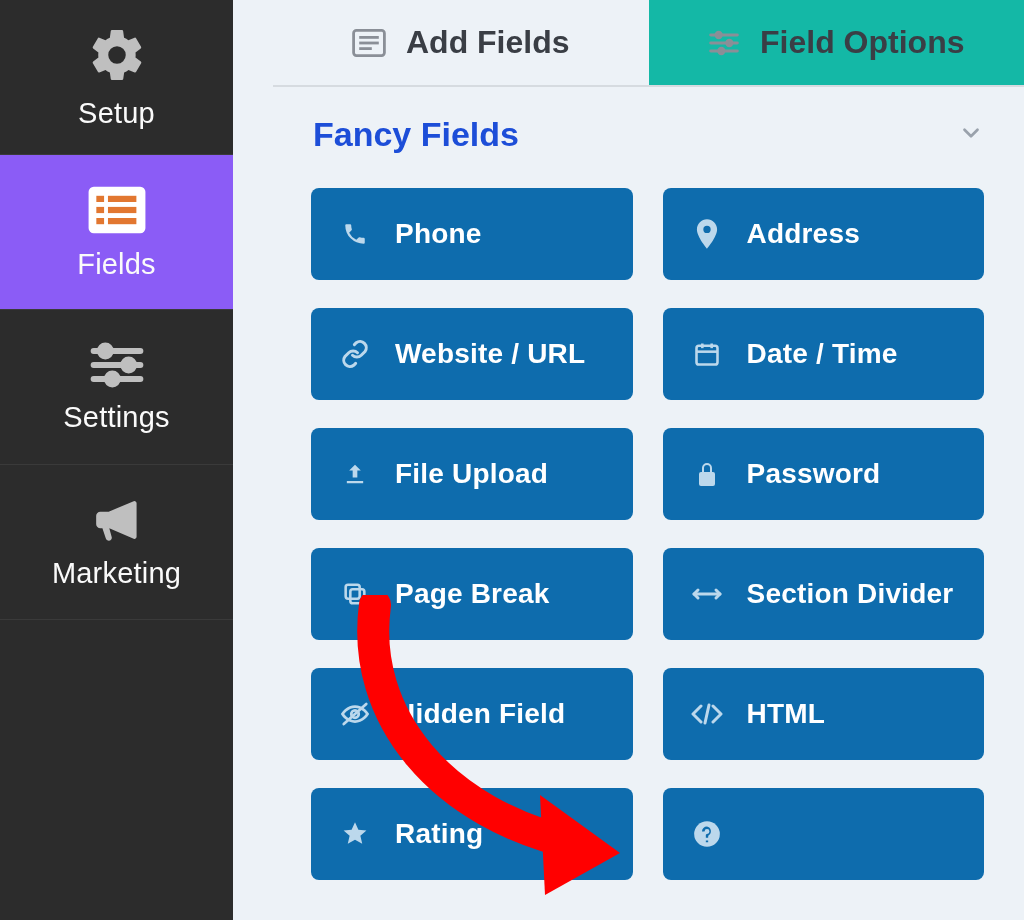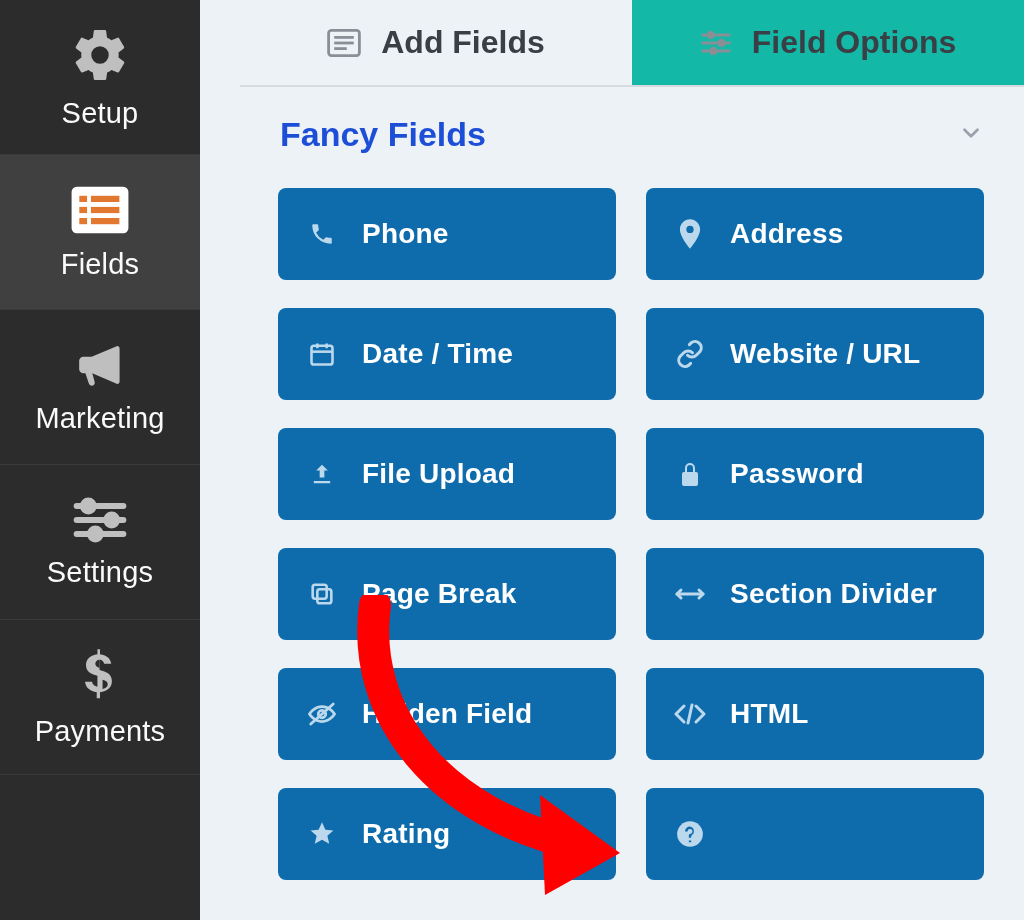"Setup" .sidebar { width: 200px -> 233px }
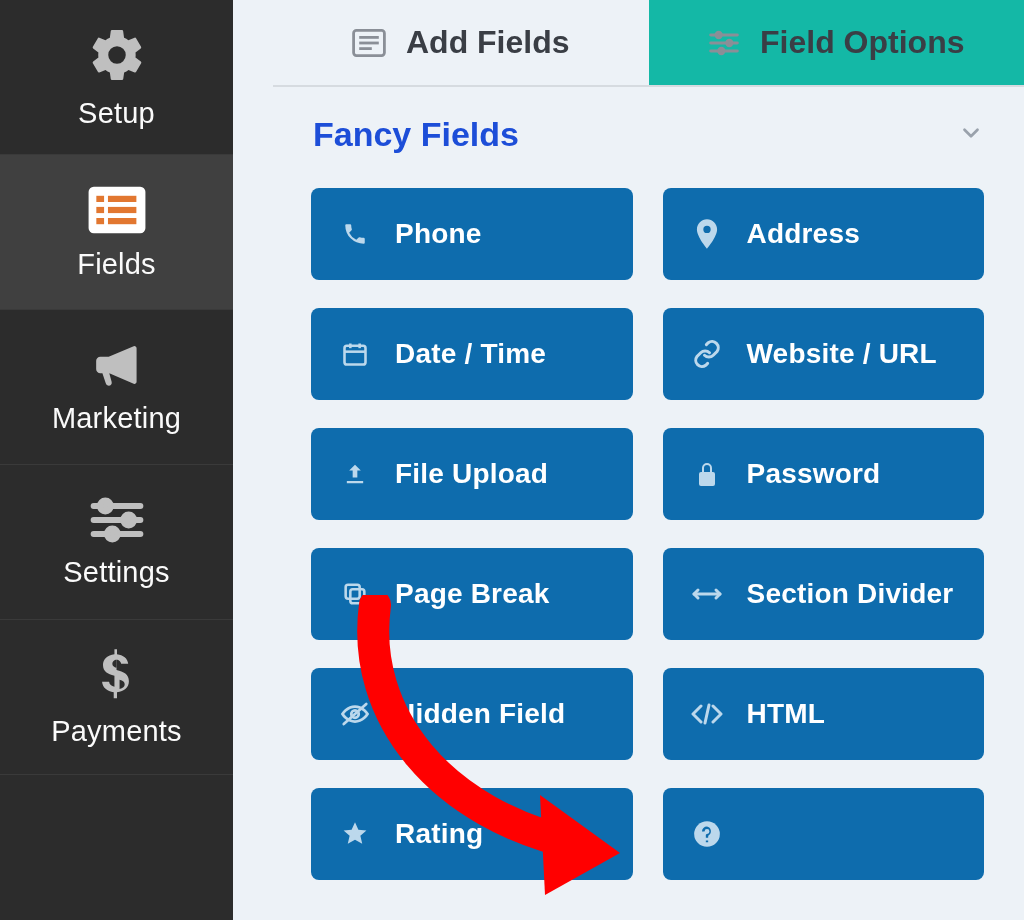"Fields" .sidebar-item.active { background: #404040 -> #8b5cf6 }
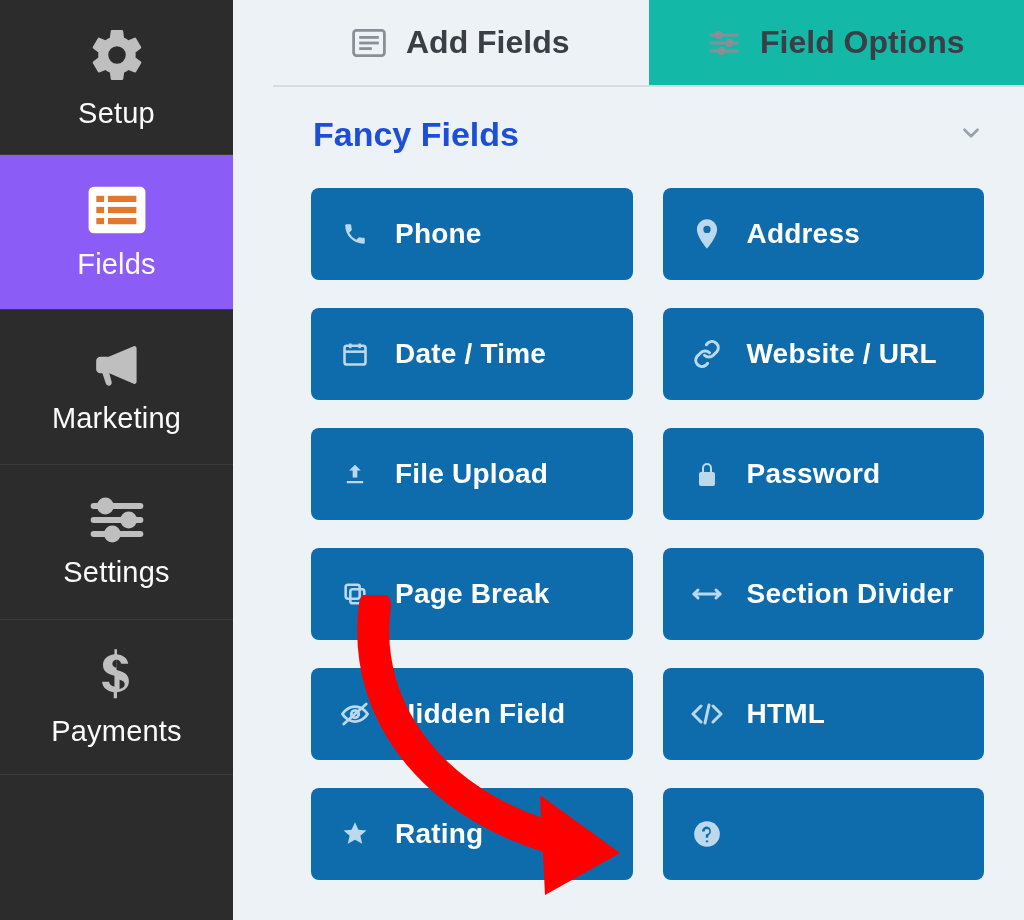"Date / Time" div.field-btn { order: before "Website / URL" -> after "Website / URL" }
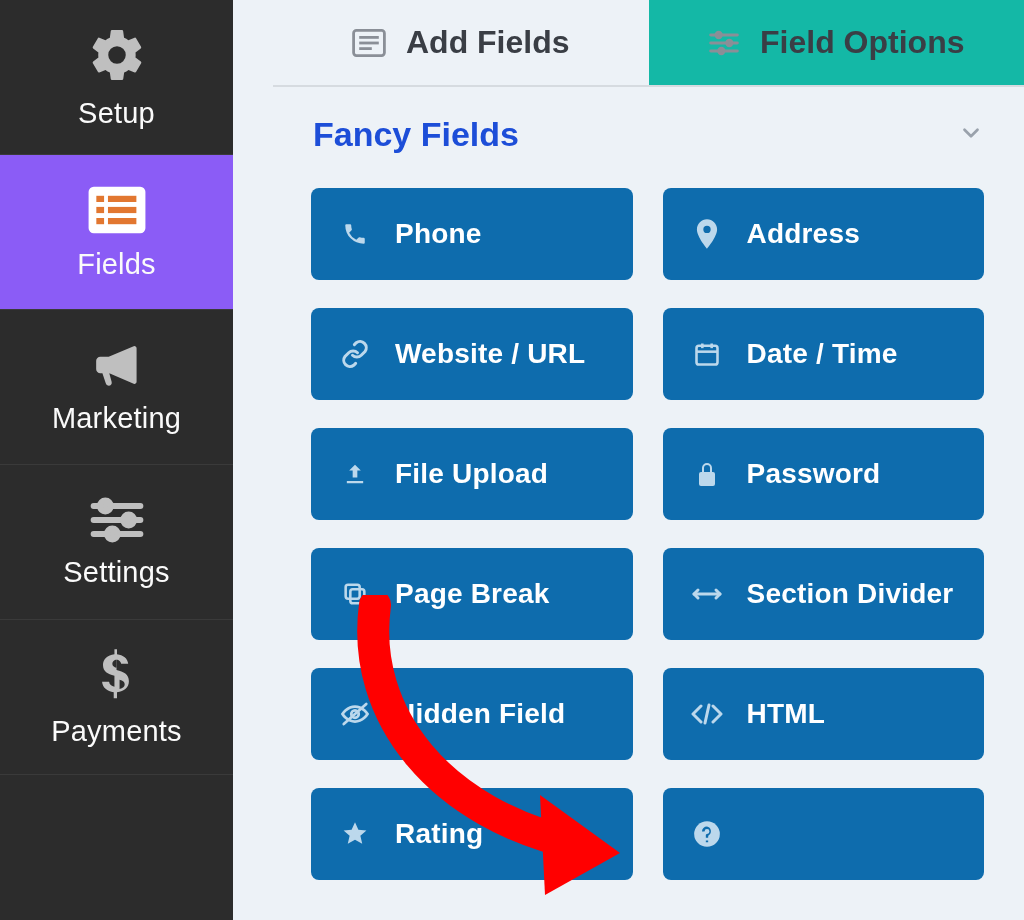"Marketing" div.sidebar-item { order: before "Settings" -> after "Settings" }
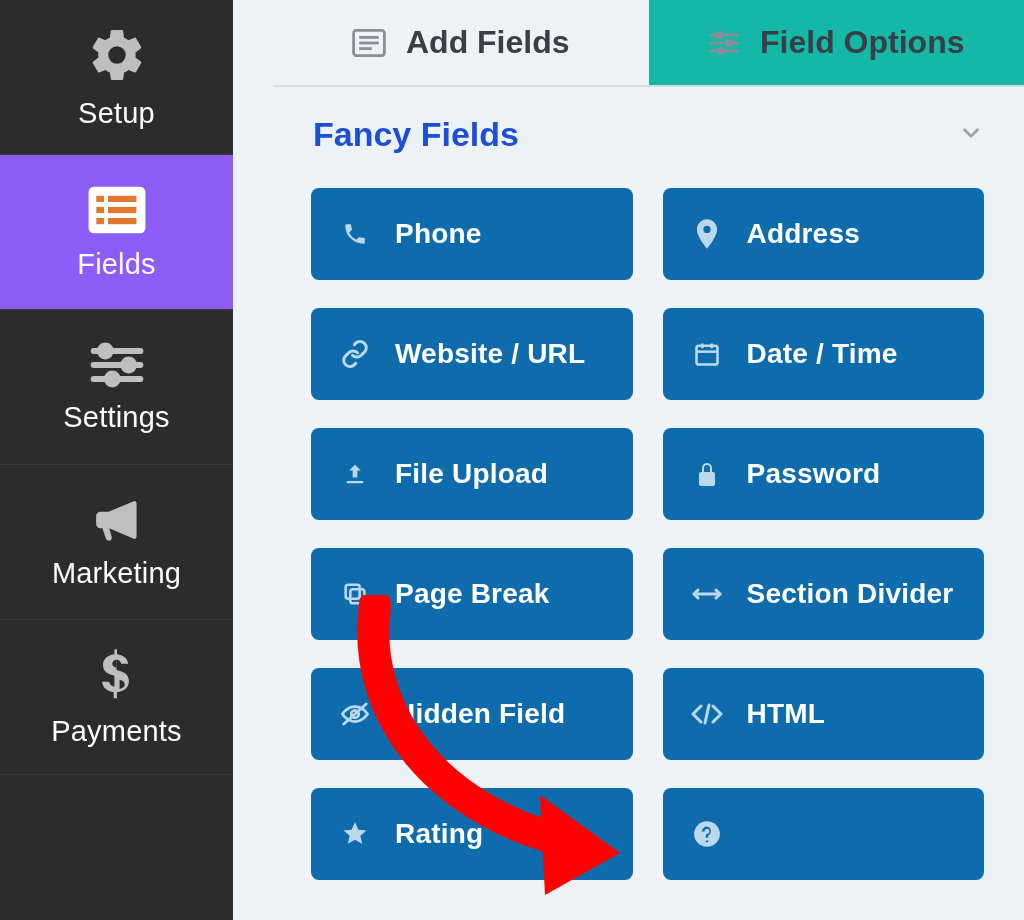"Payments" div.sidebar-item { html: <div> <span> <svg> <path></path> </svg> </span> <span>Payments</span> </div> -> none }
